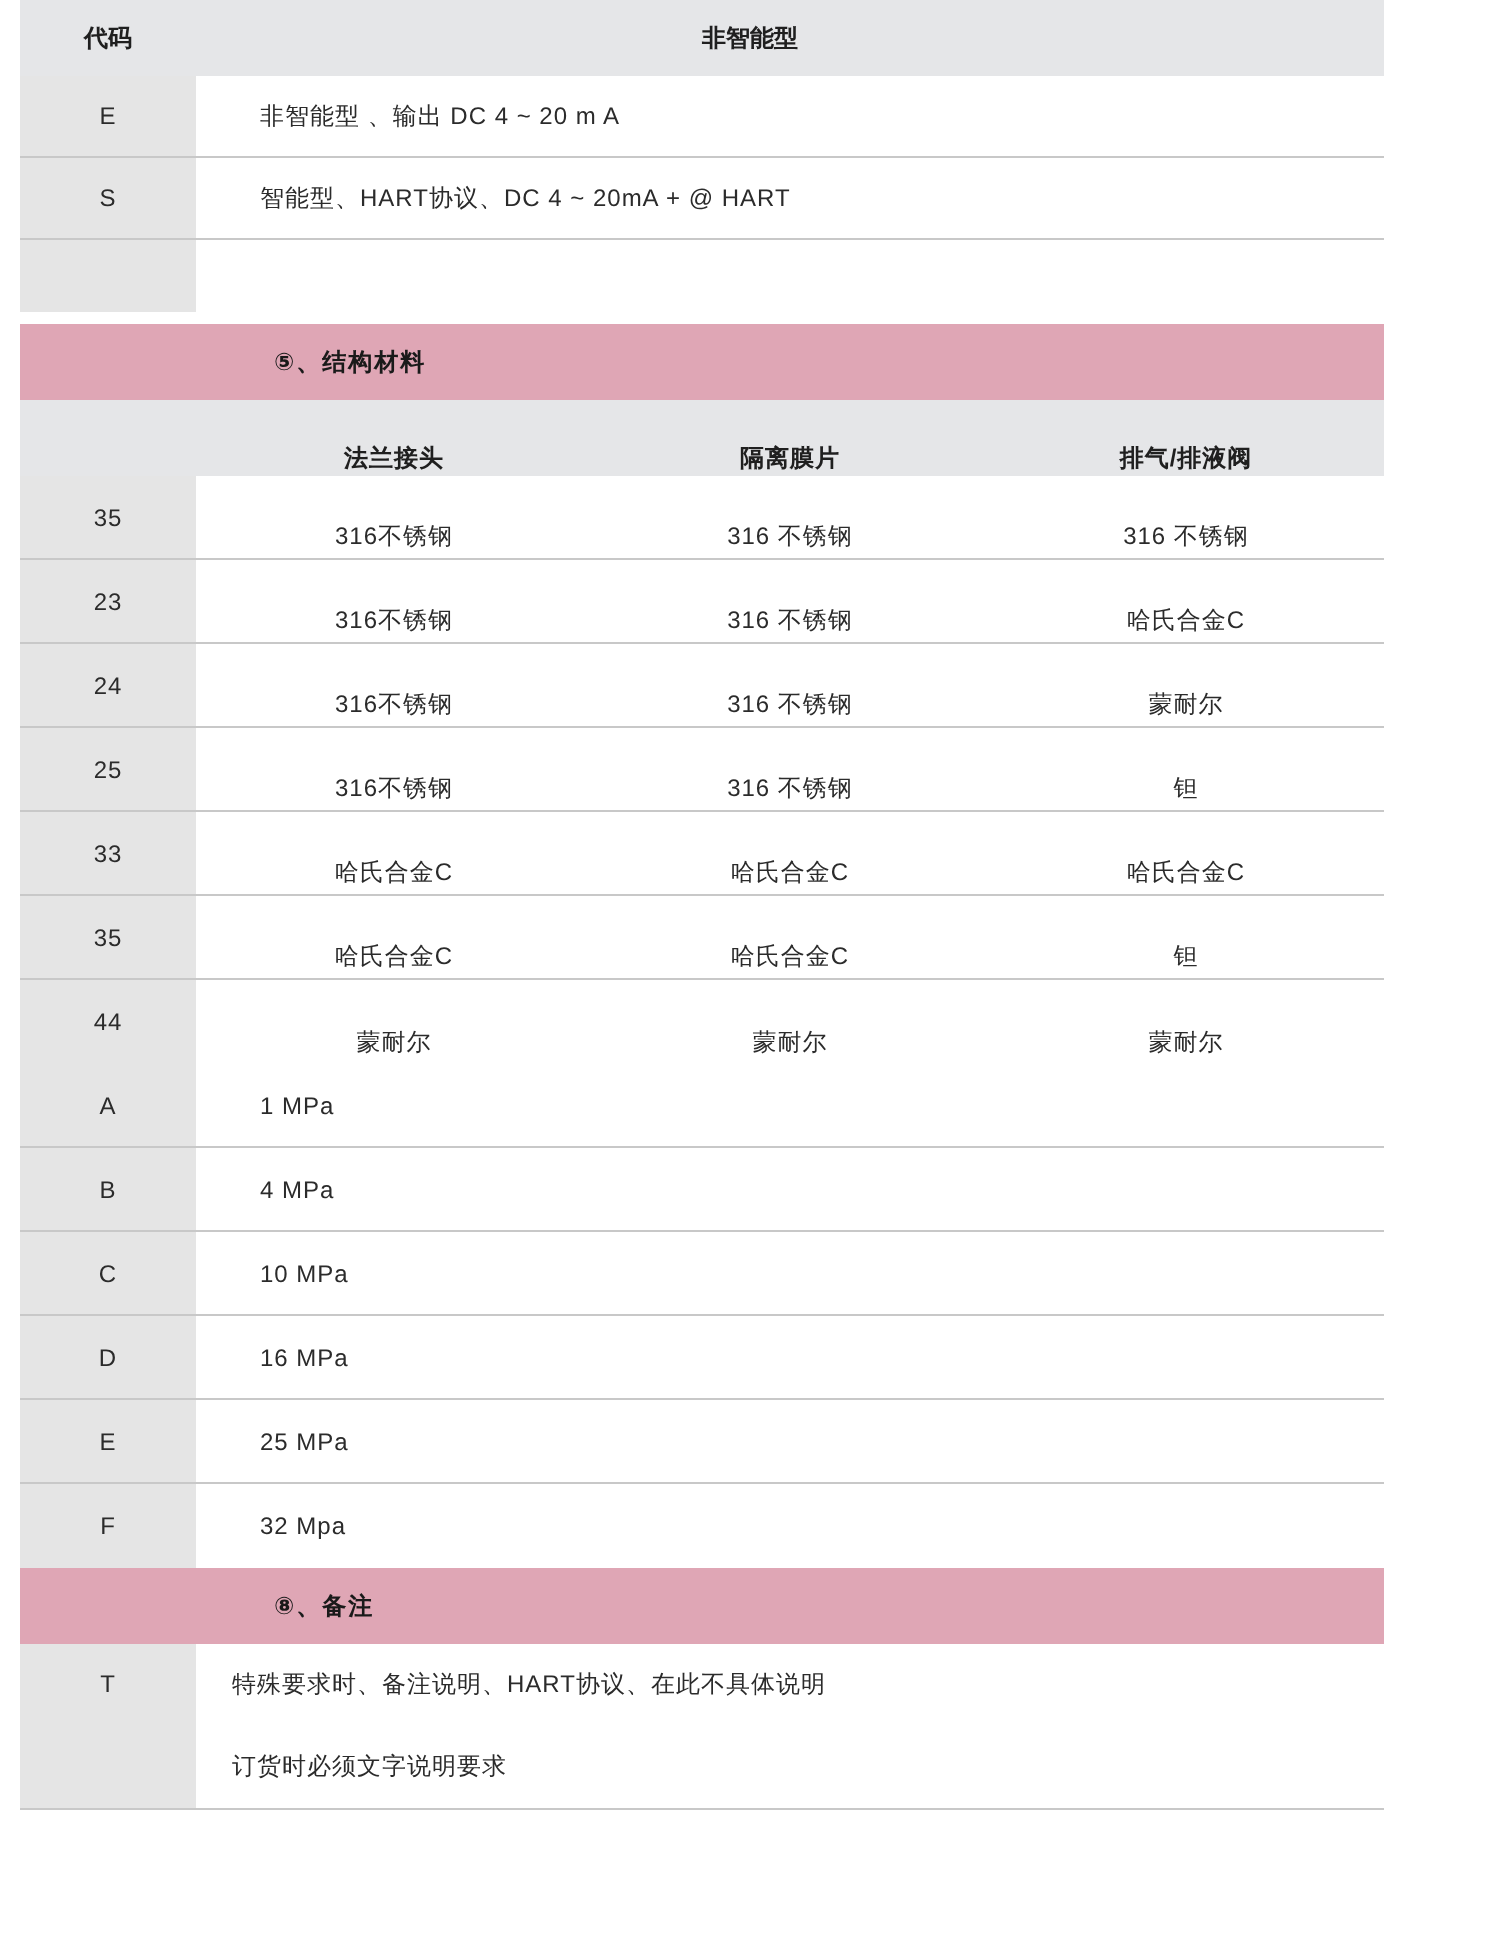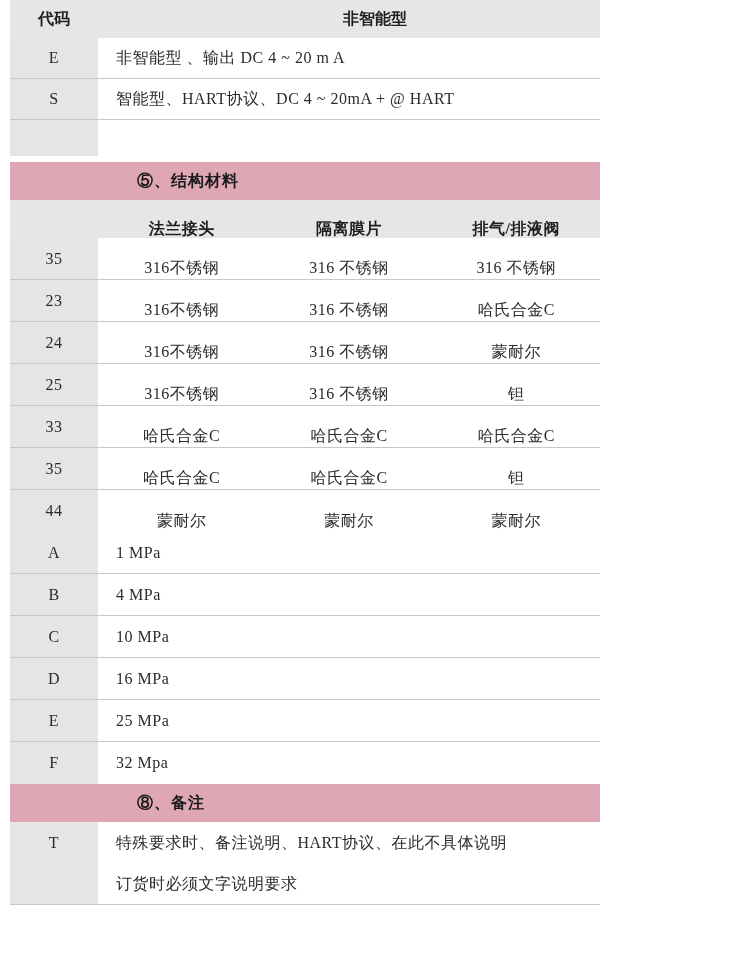"代码" .row { font-family: Liberation Serif, serif -> none; font-size: 16px -> 12px; width: 590px -> 682px }
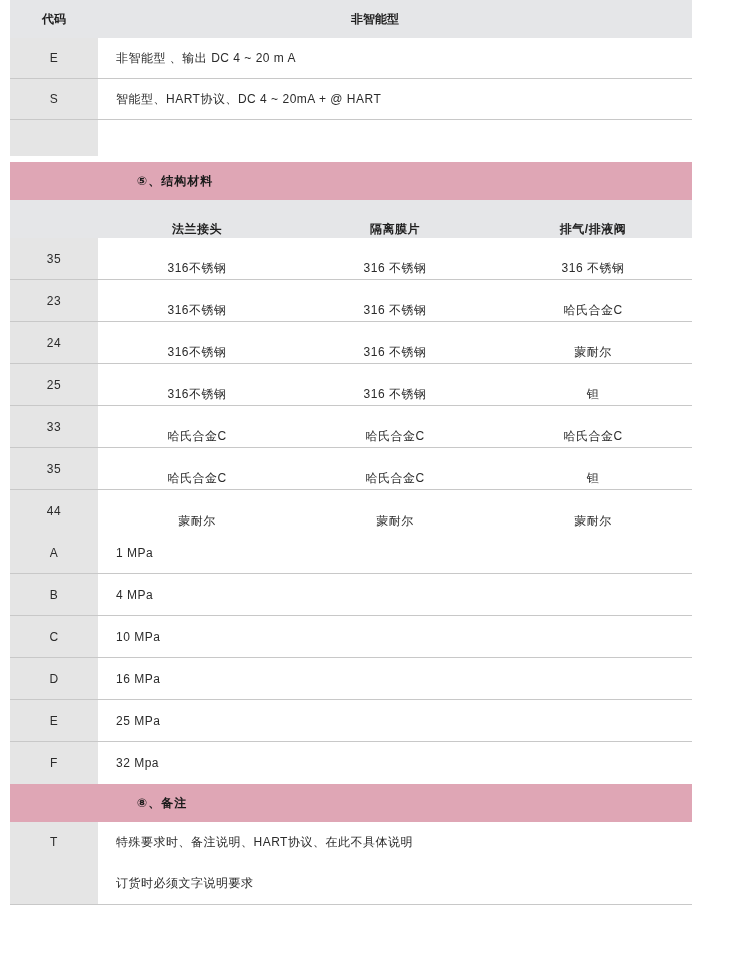"非智能型 、输出 DC 4 ~" .meaning-cell { padding-left: 18px -> 32px }
